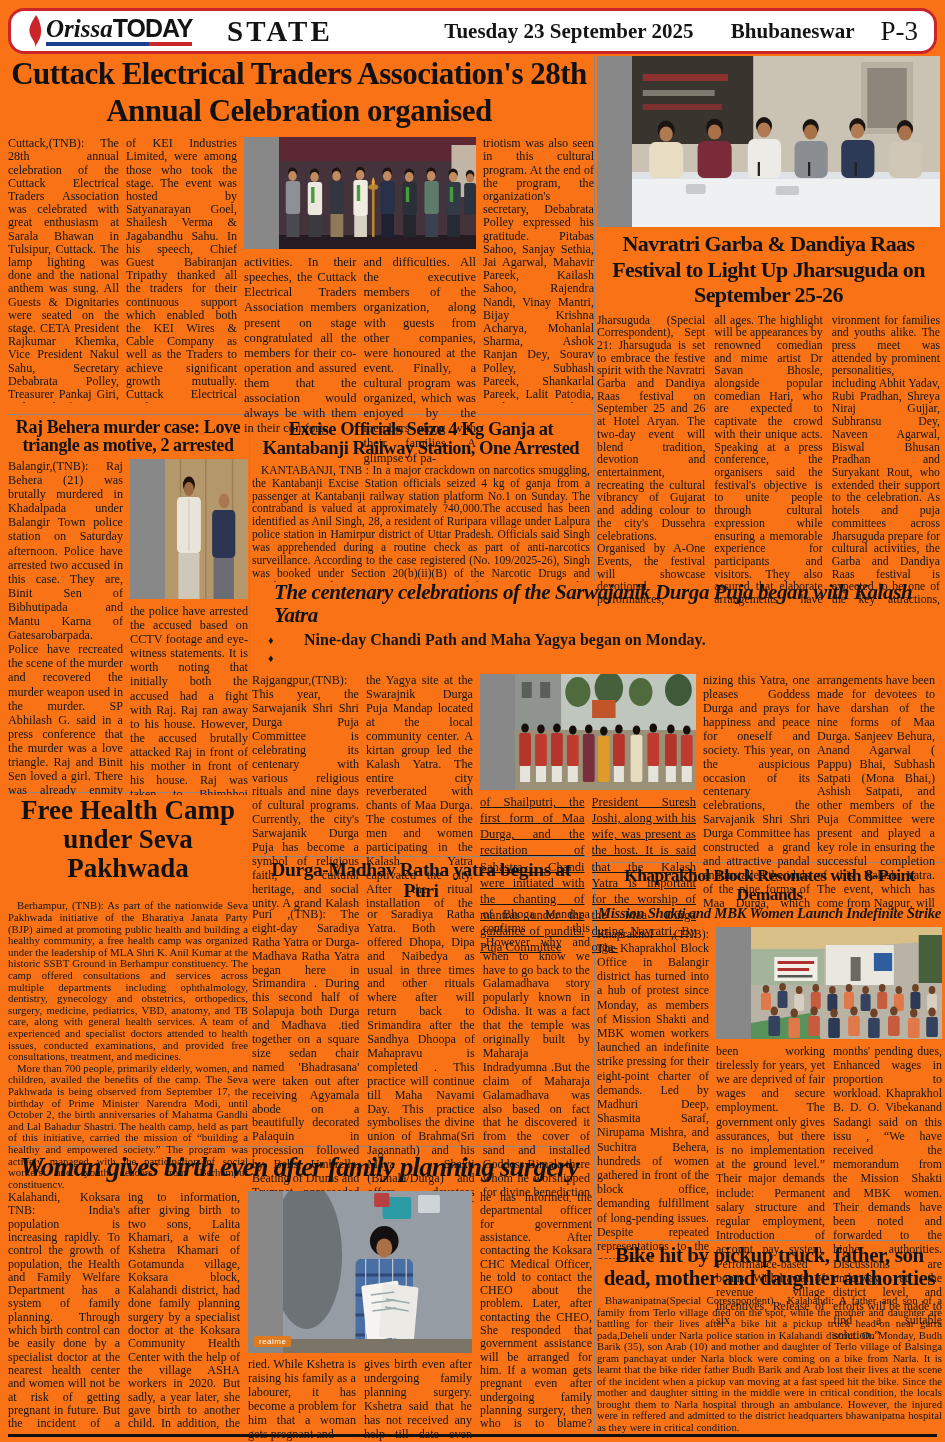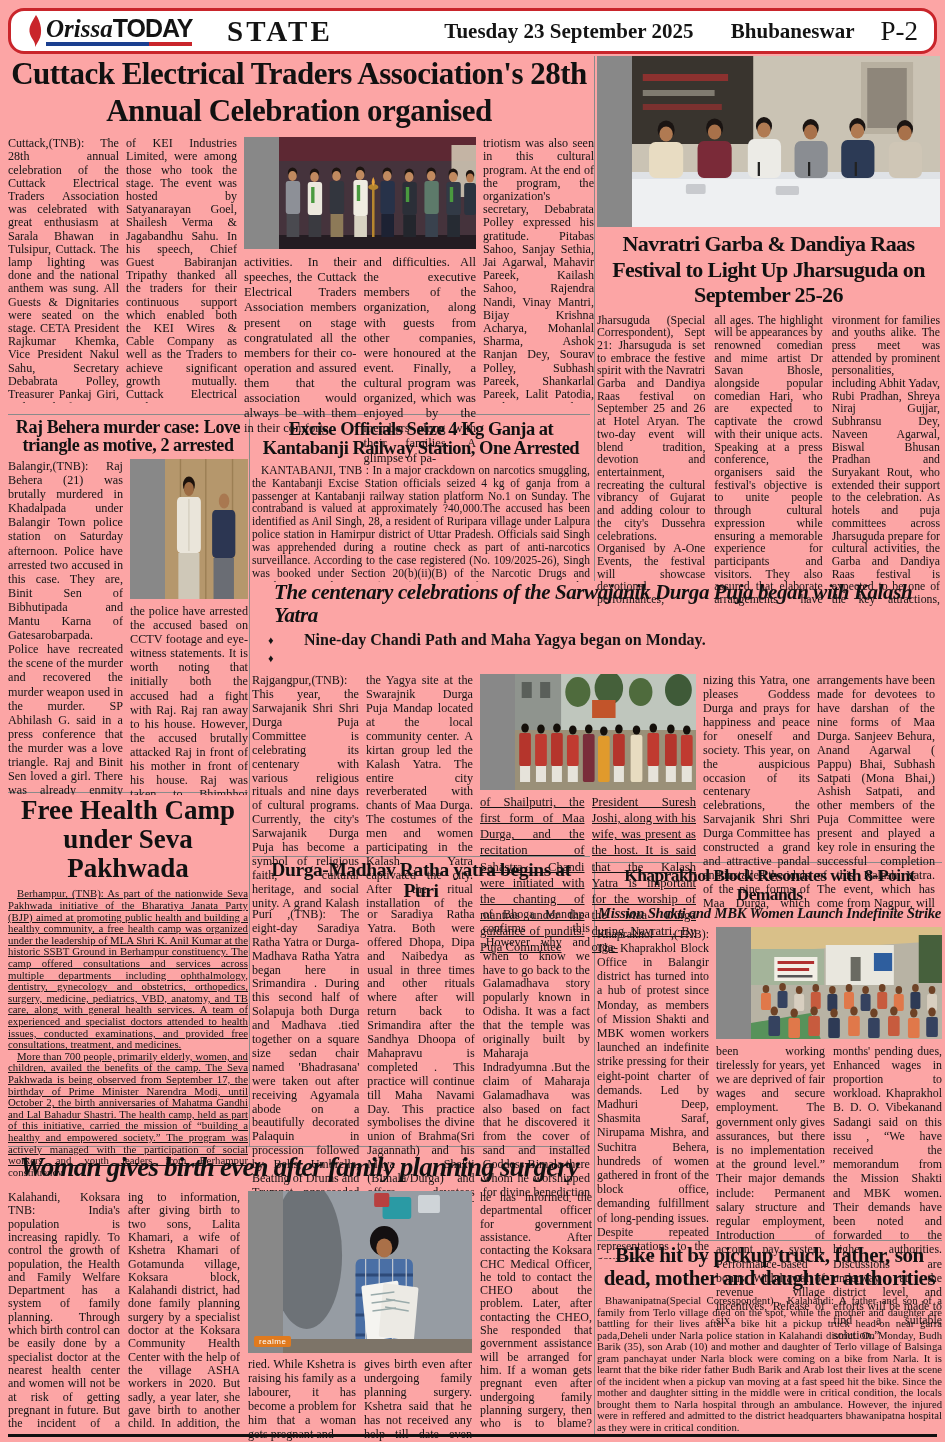"OrissaTODAY" .page { background: #fca5a5 -> #f97316 }
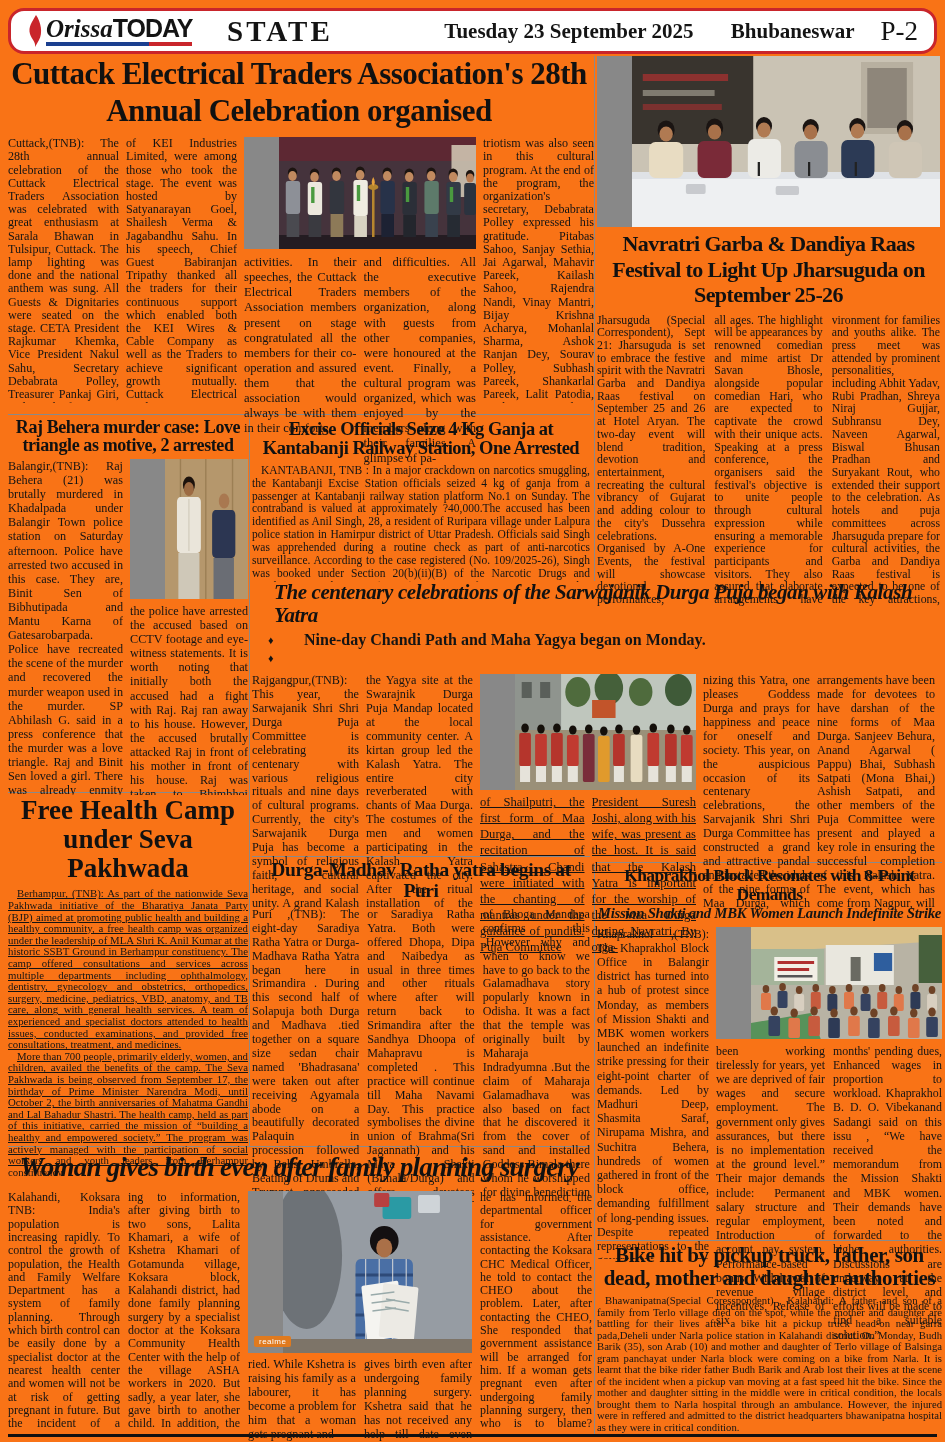"P-2" div.mh-page { text: P-2 -> P-3 }
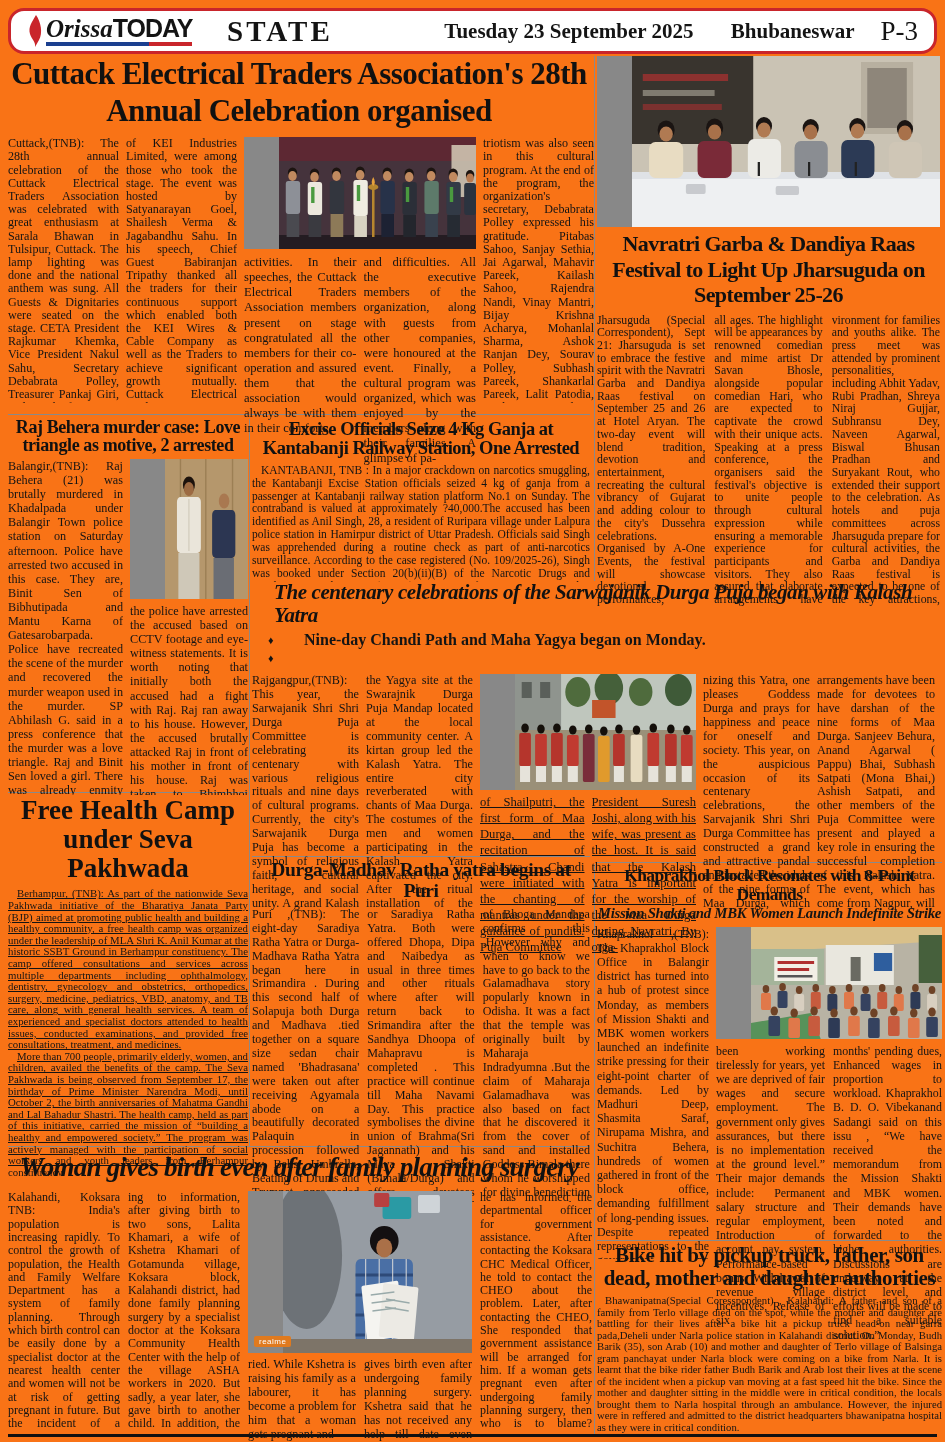"Berhampur, (TNB): As part of" #sec-health .body { margin-top: 5px -> 17px; text-decoration: underline -> none }
